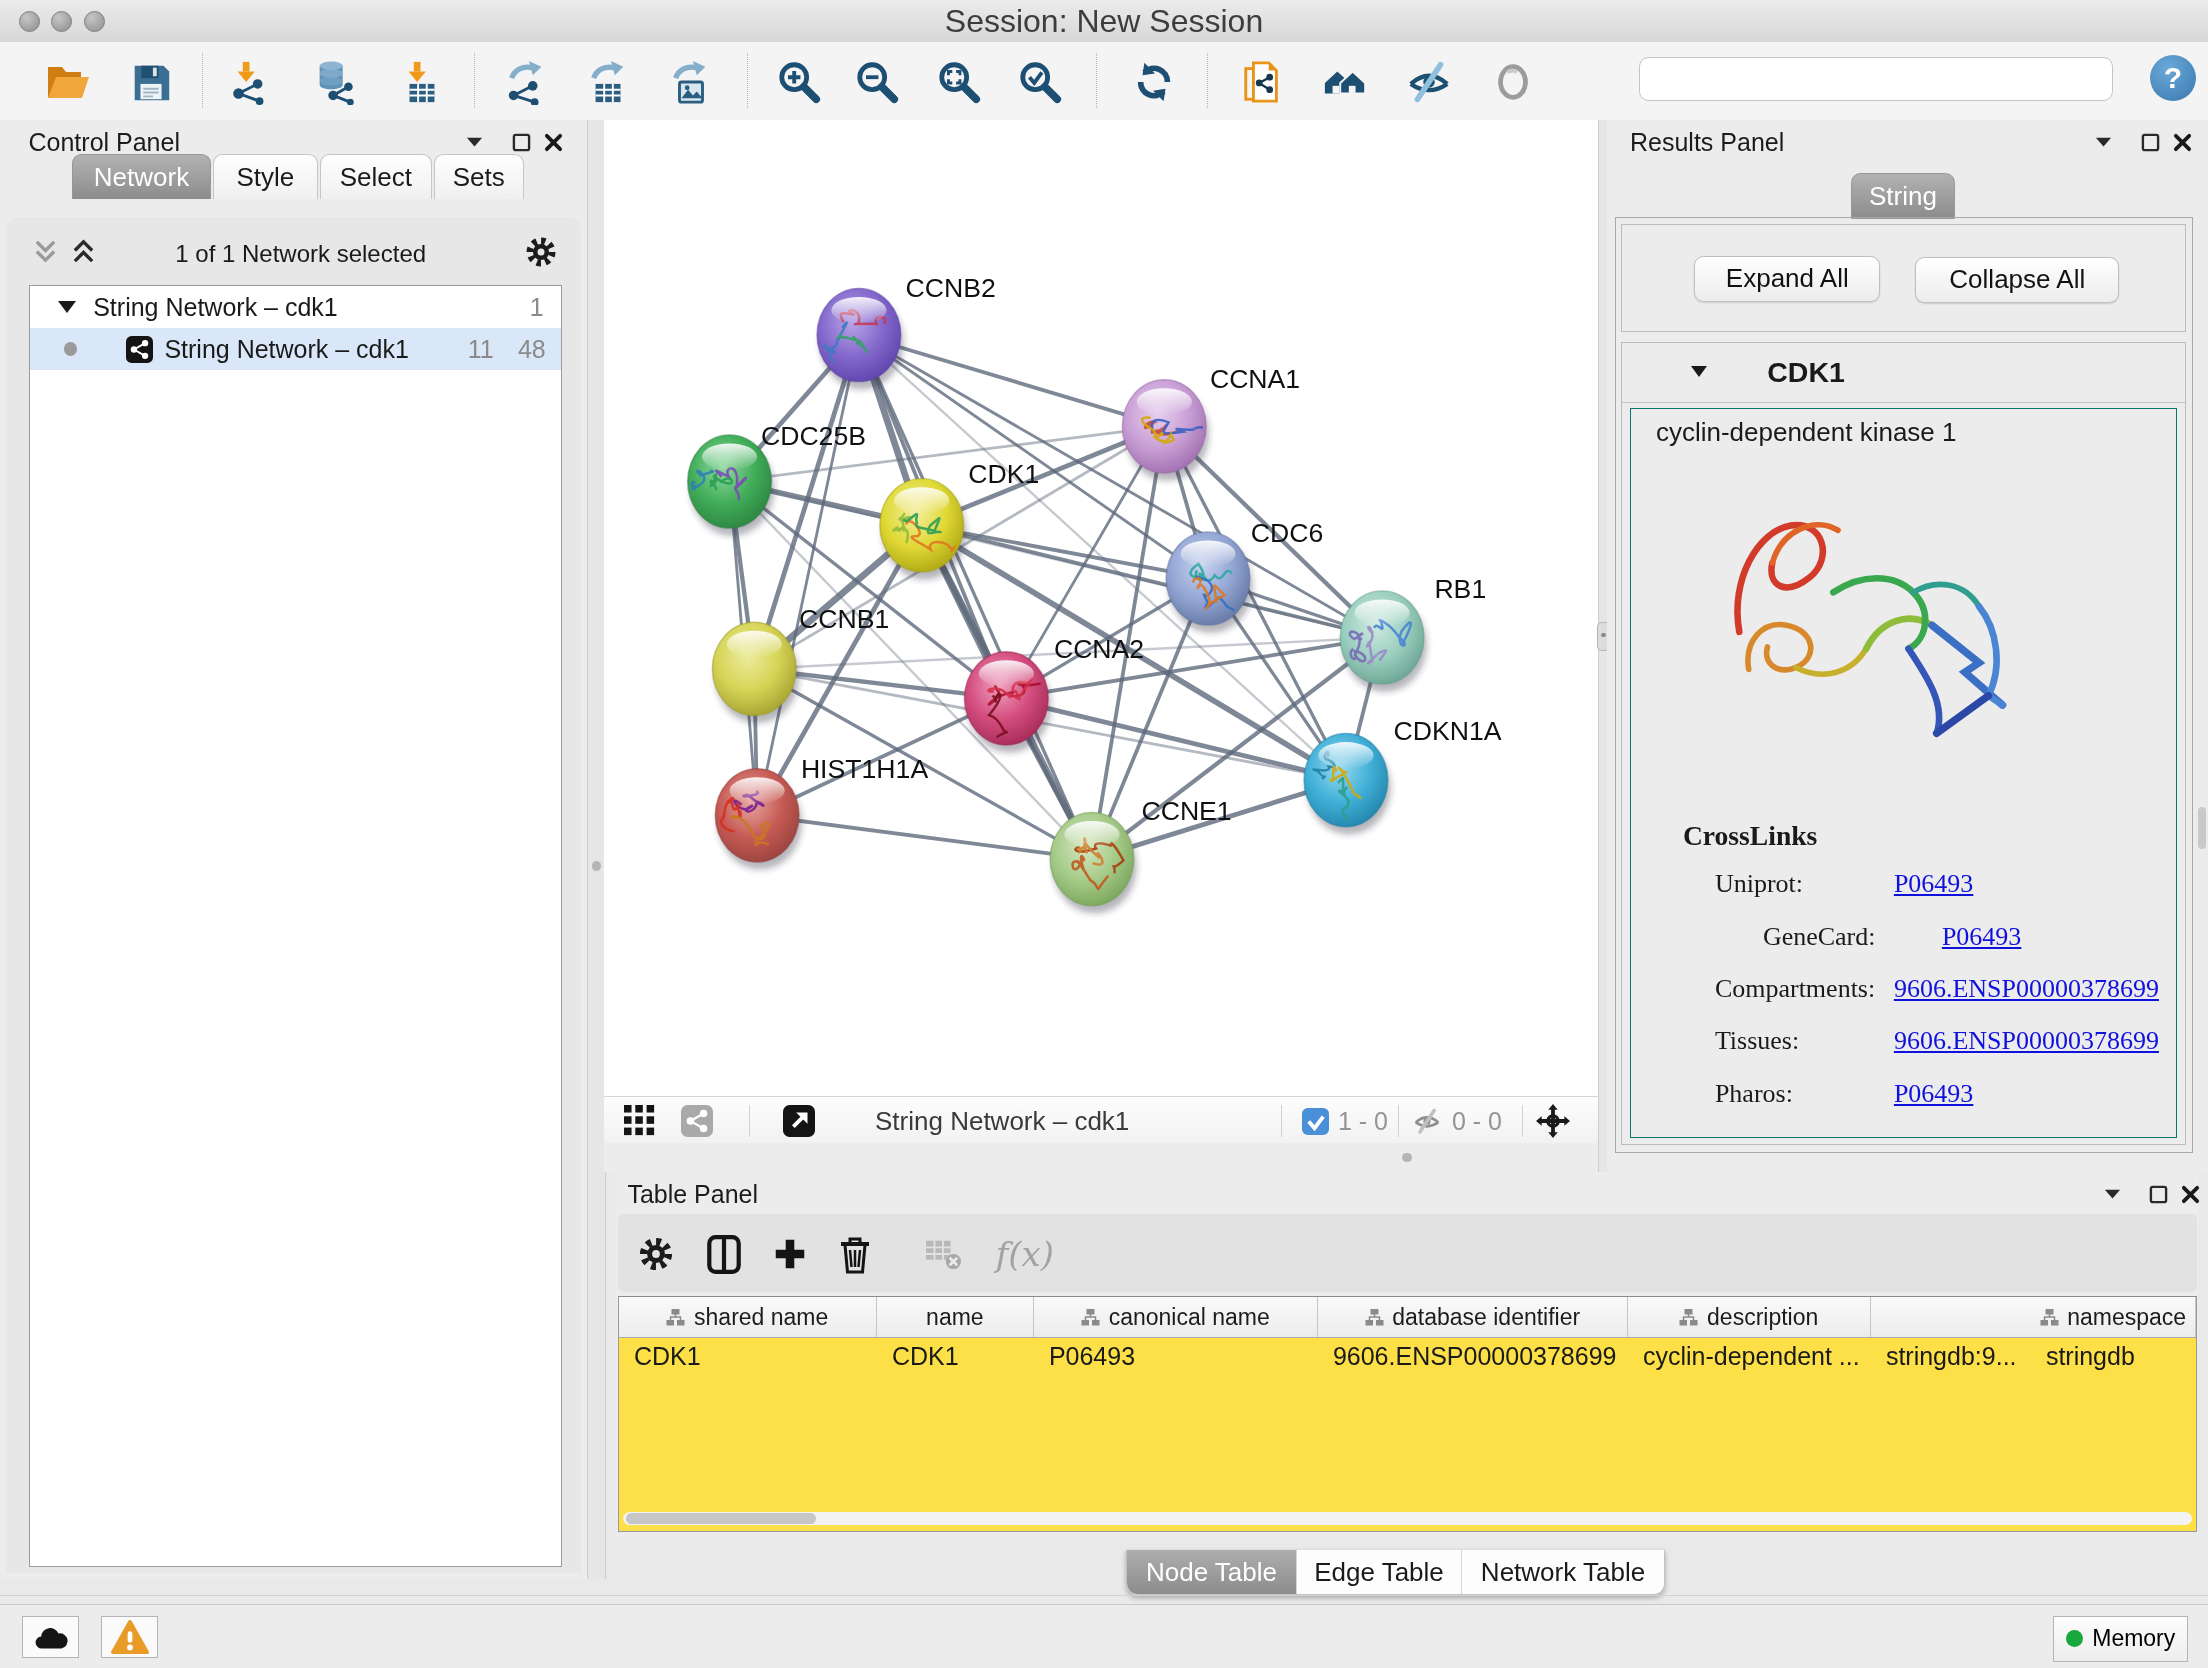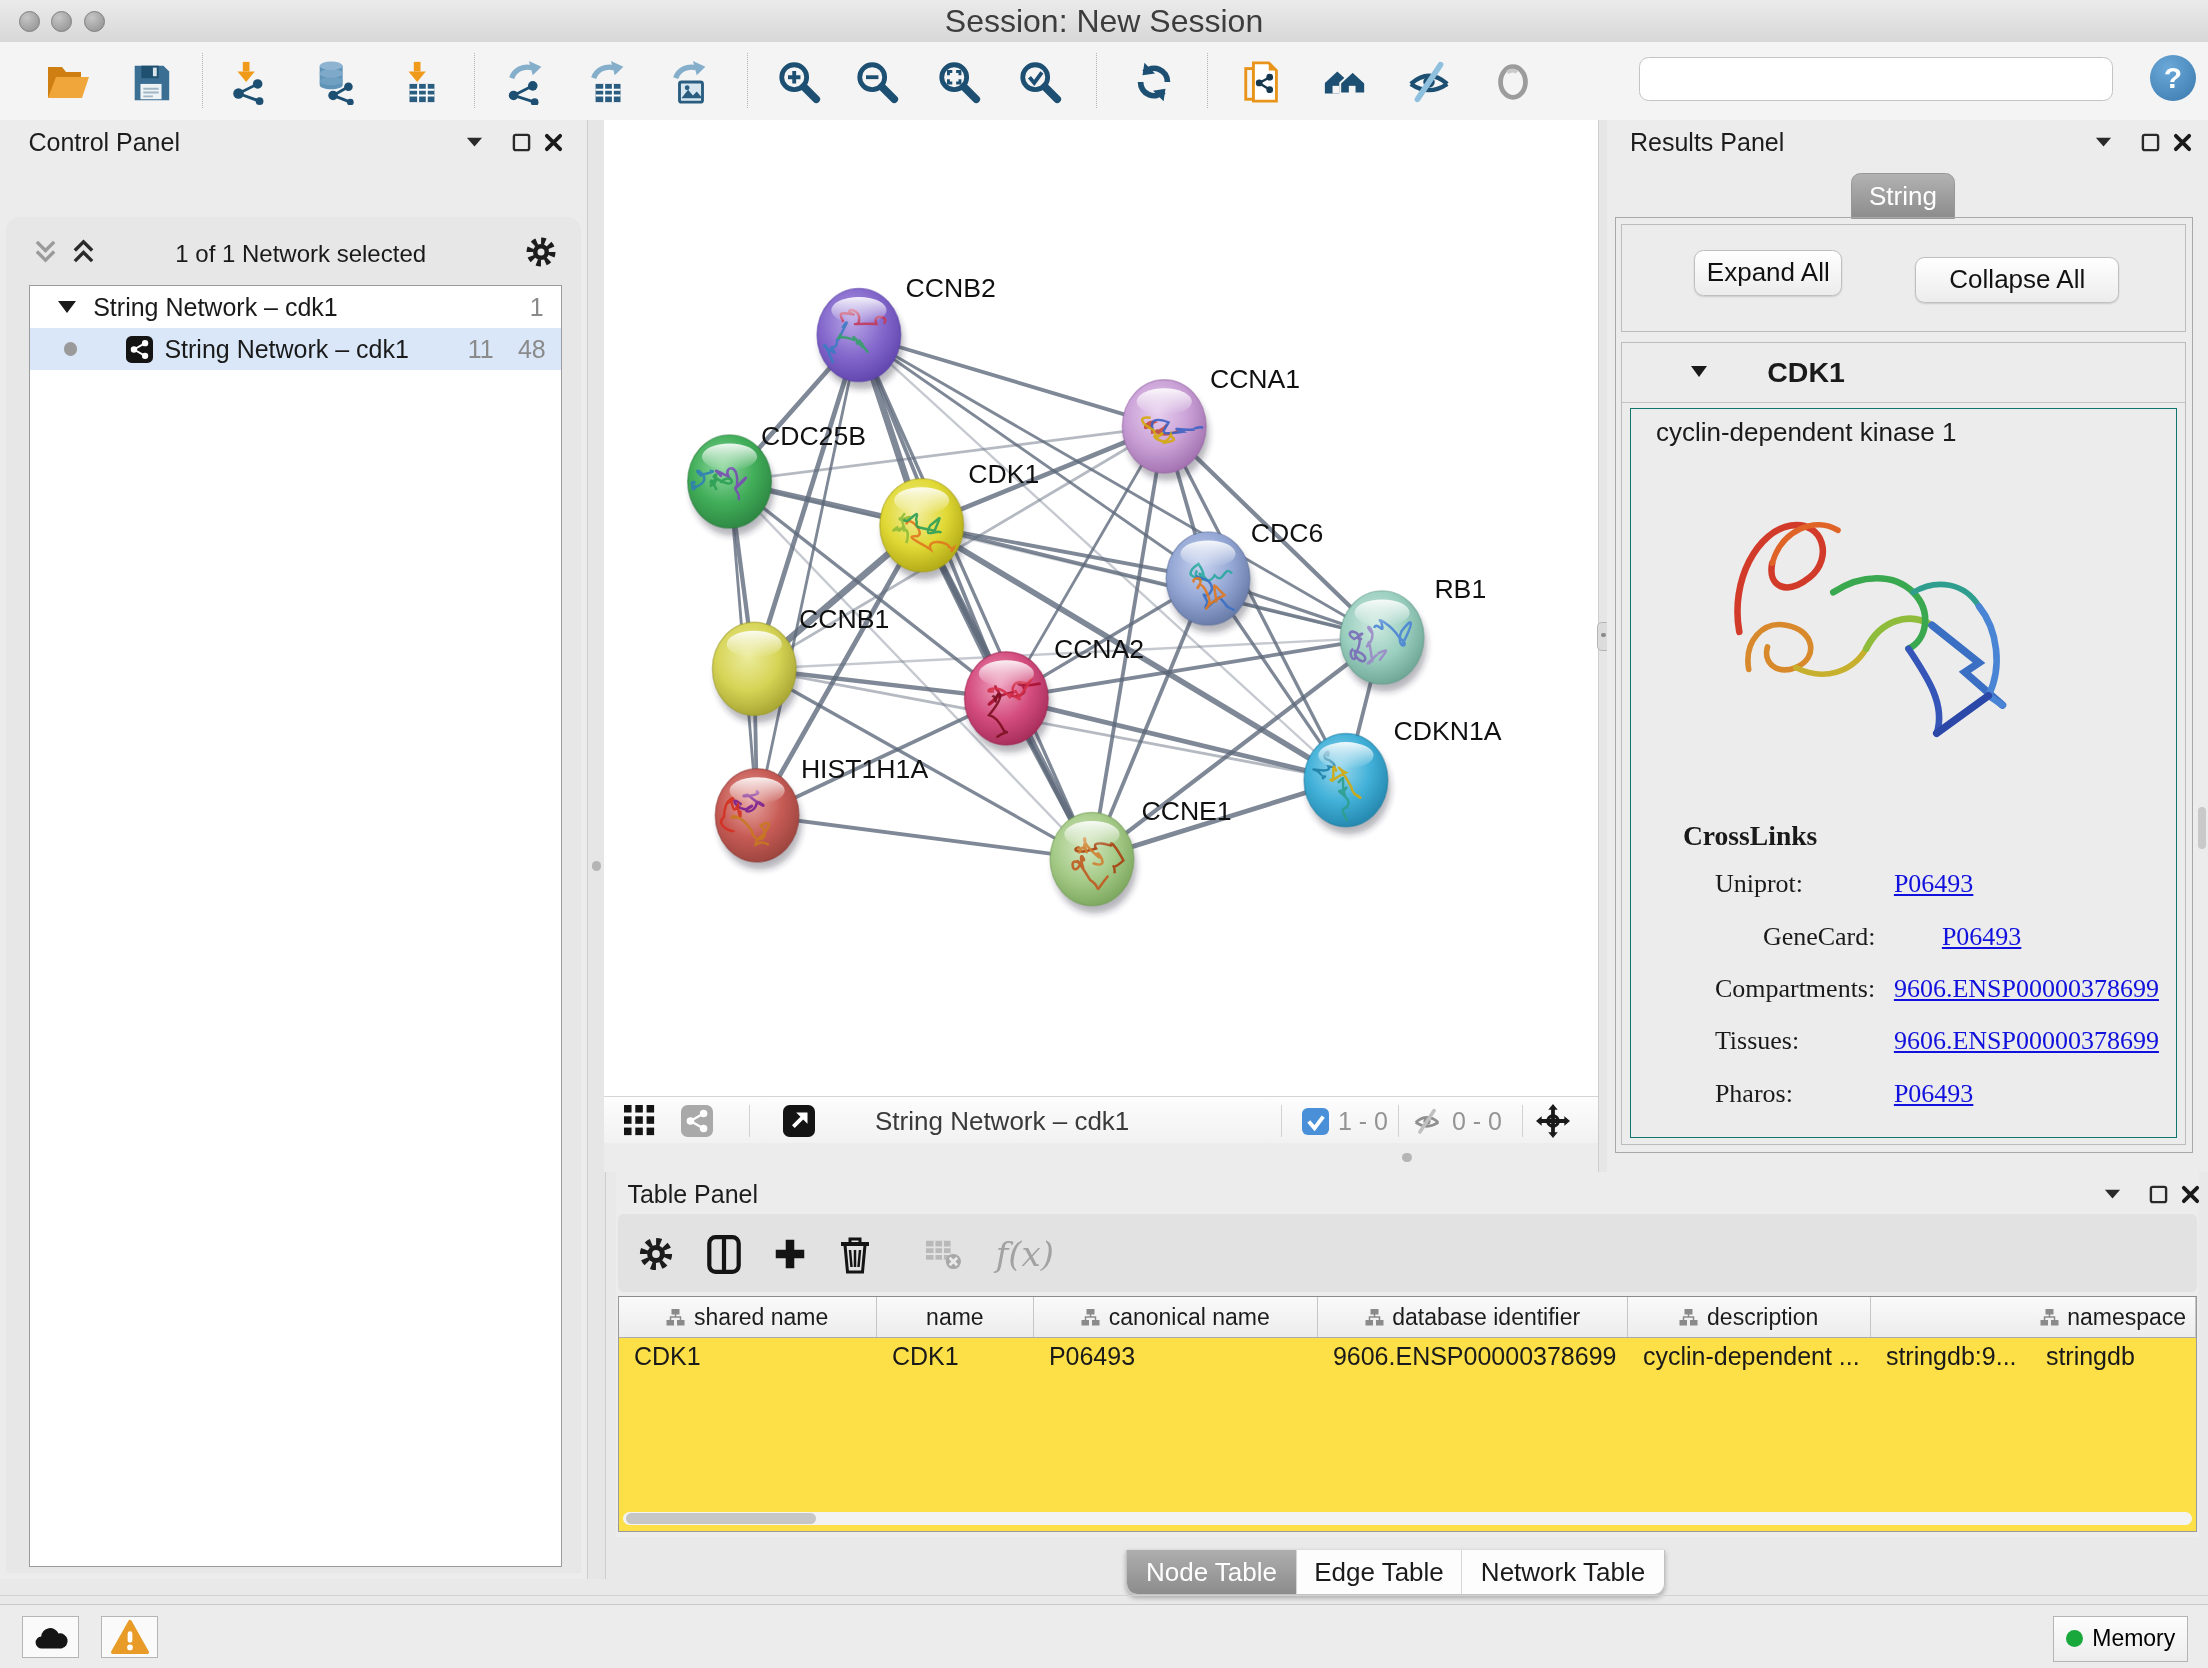"Network" div.ctabs { html: none -> <div> <div>Network</div> <div>Style</div> <div>Select</div> <div>Sets</div> </div> }
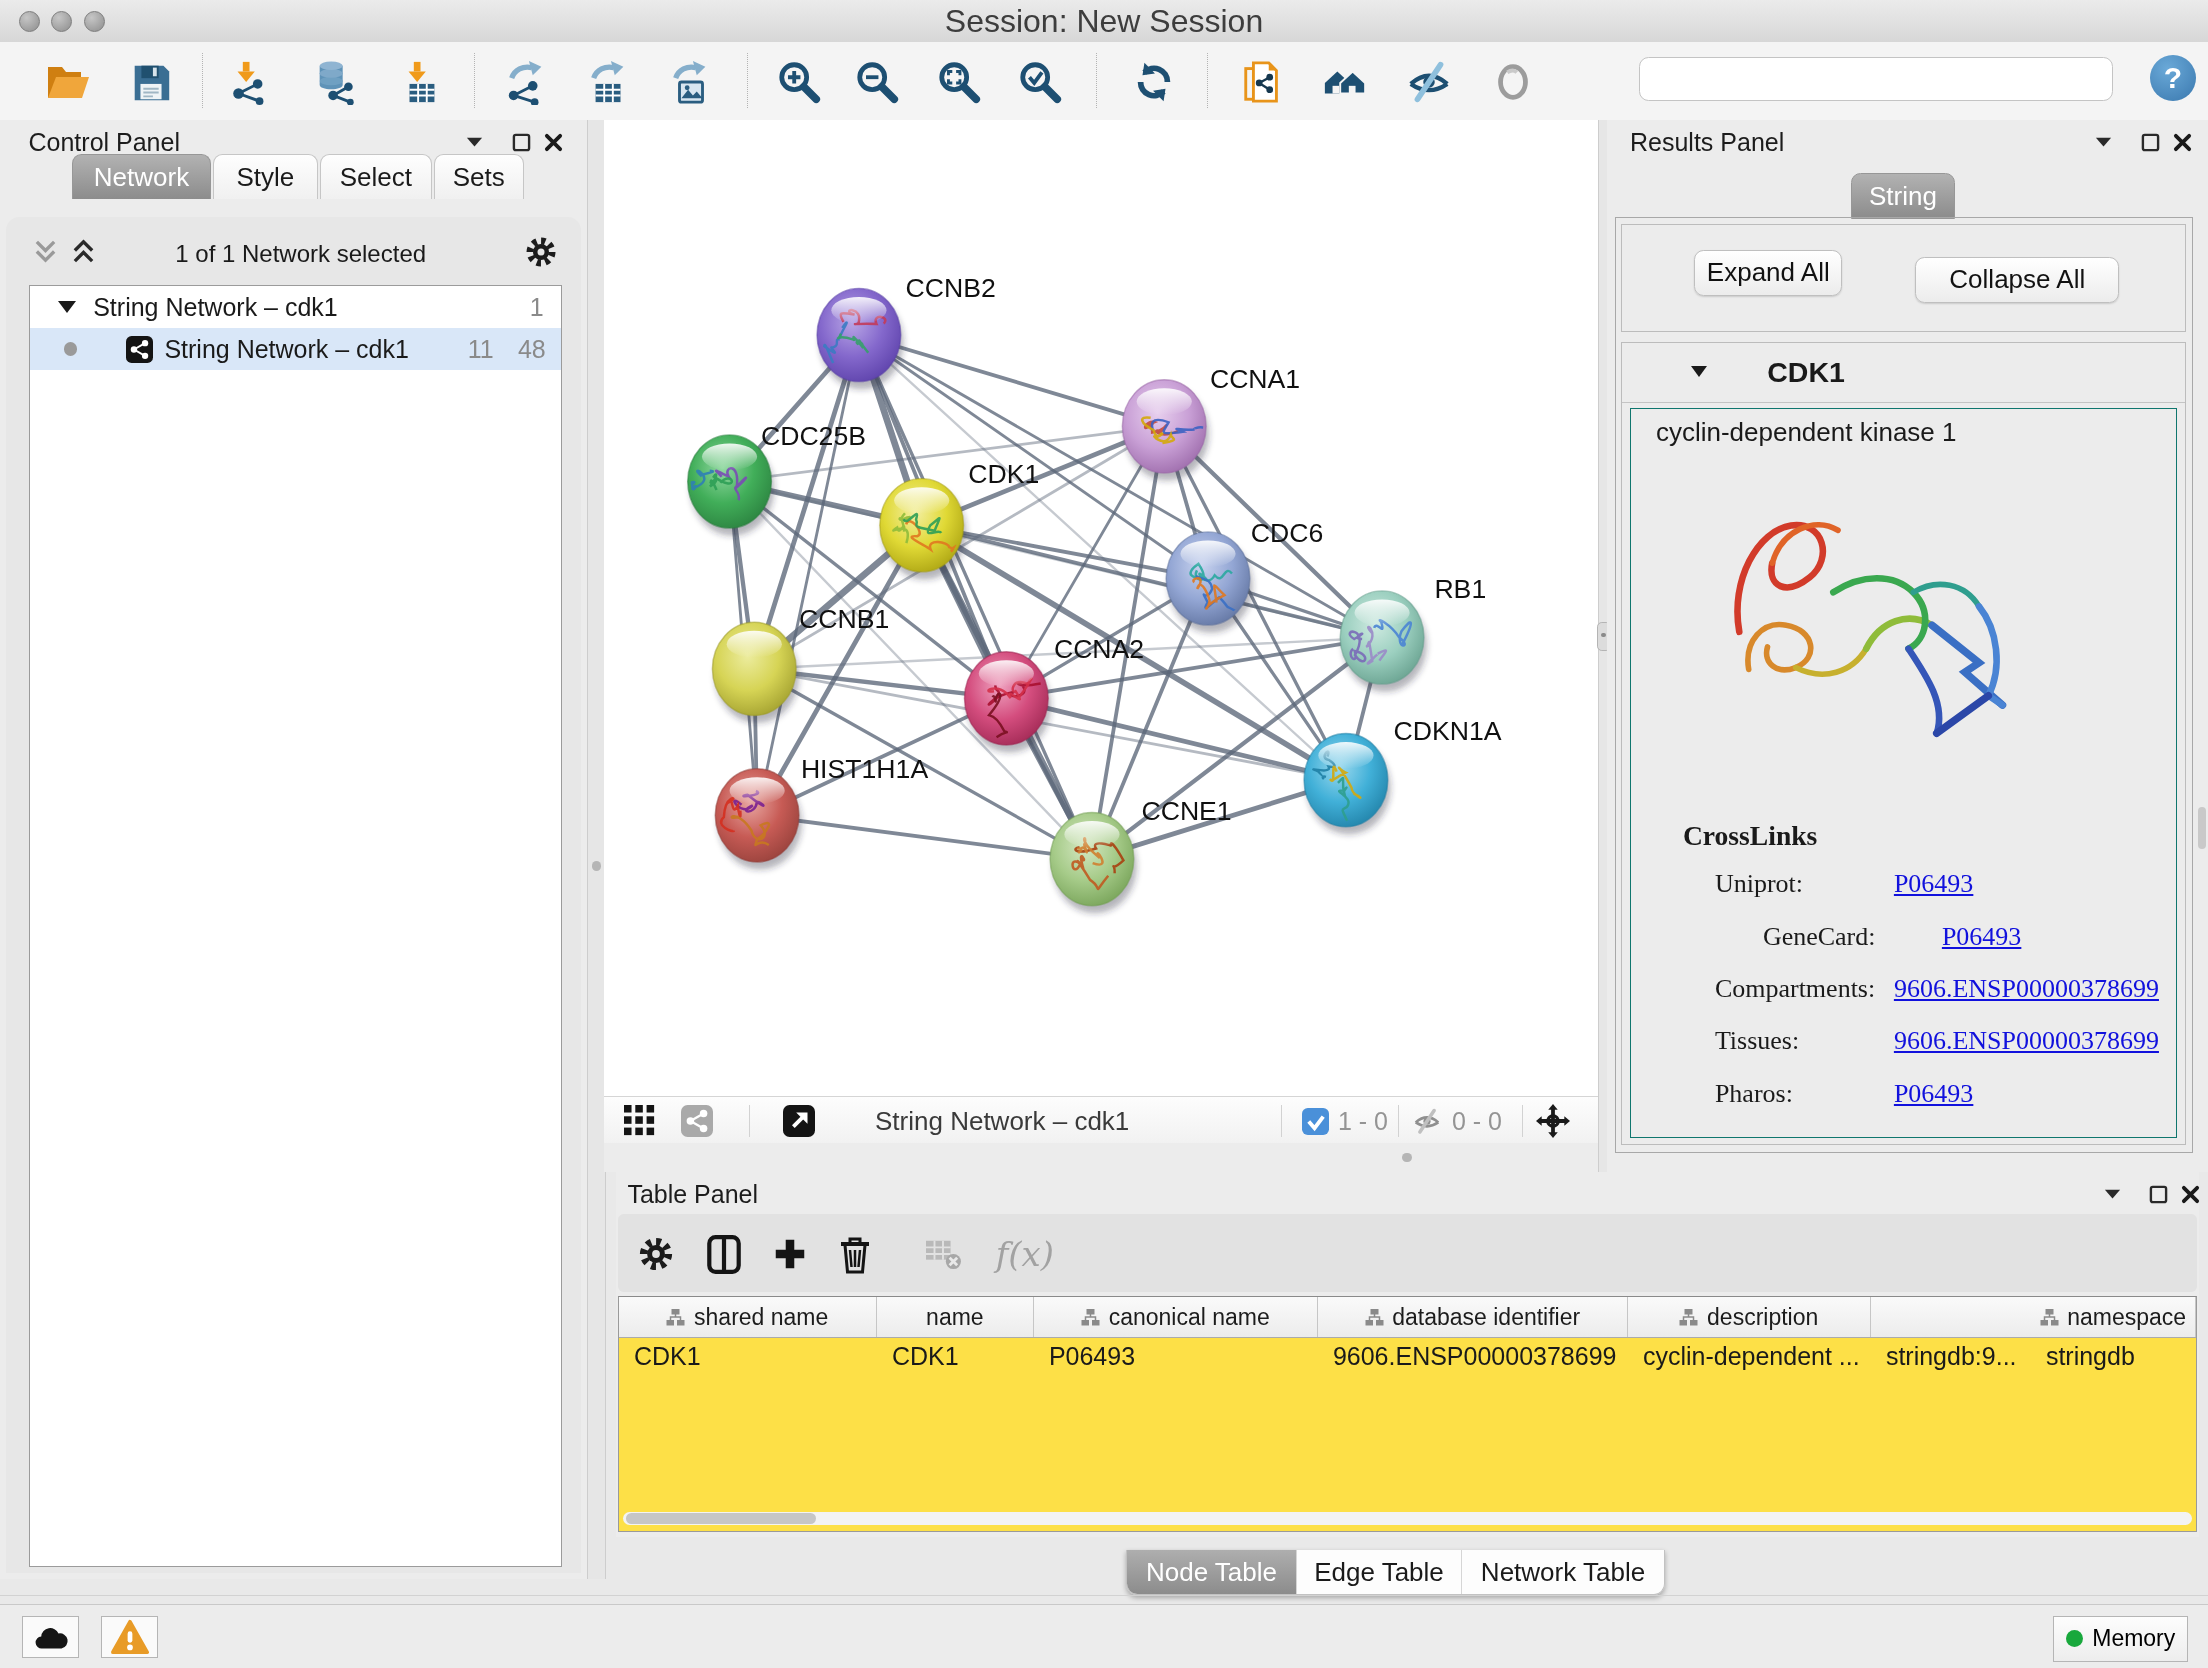"Expand All" button.rbtn { top: 25px -> 31px; width: 148px -> 186px }
